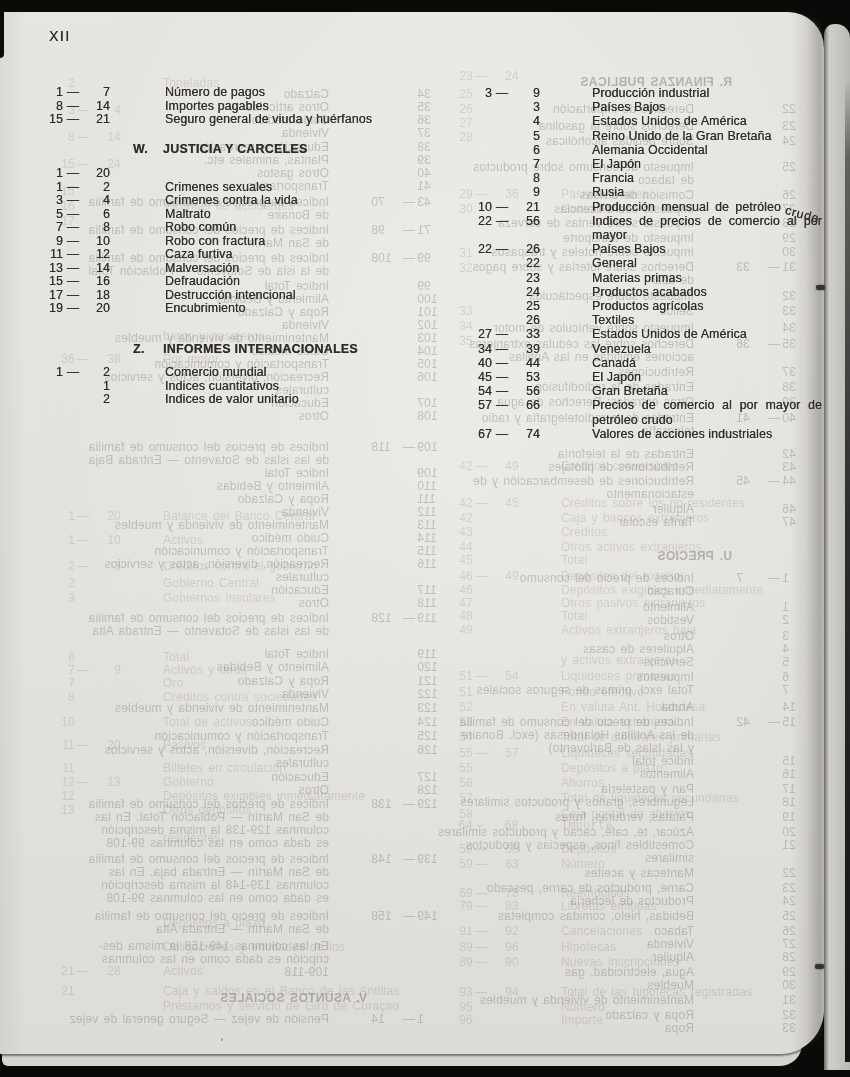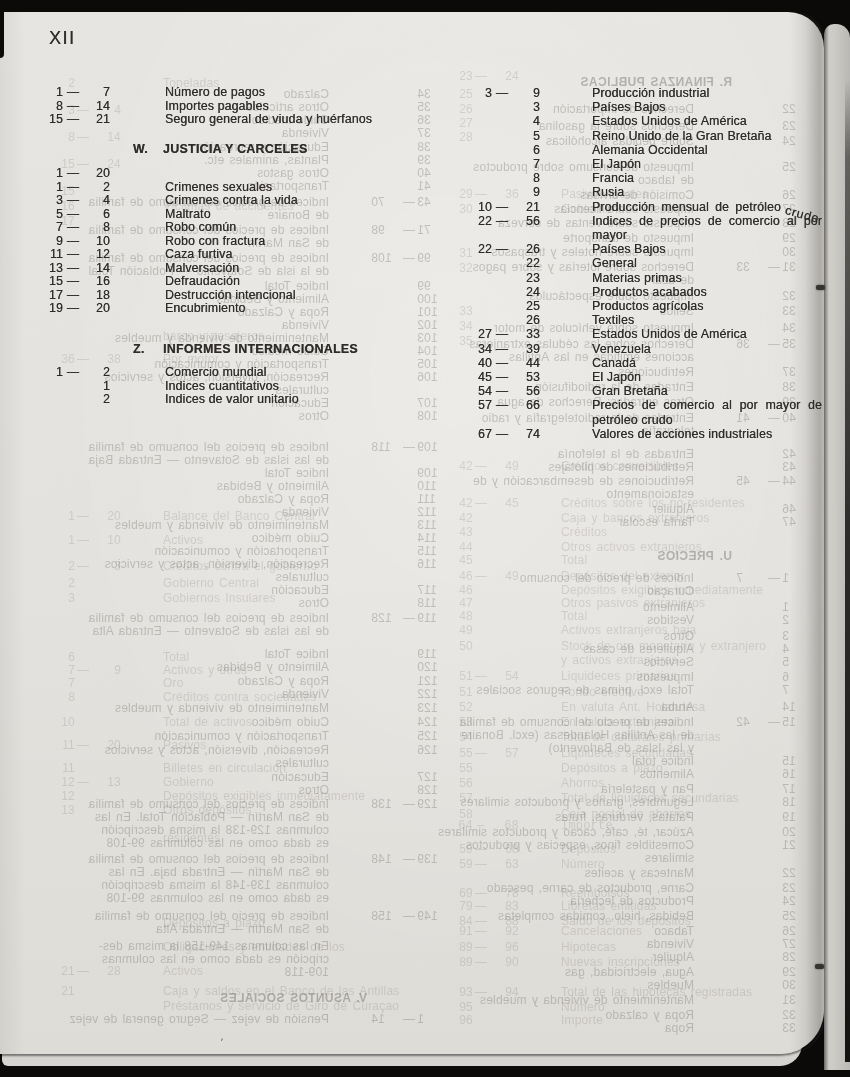"XII" .pagenum { font-size: 18px -> 14px }
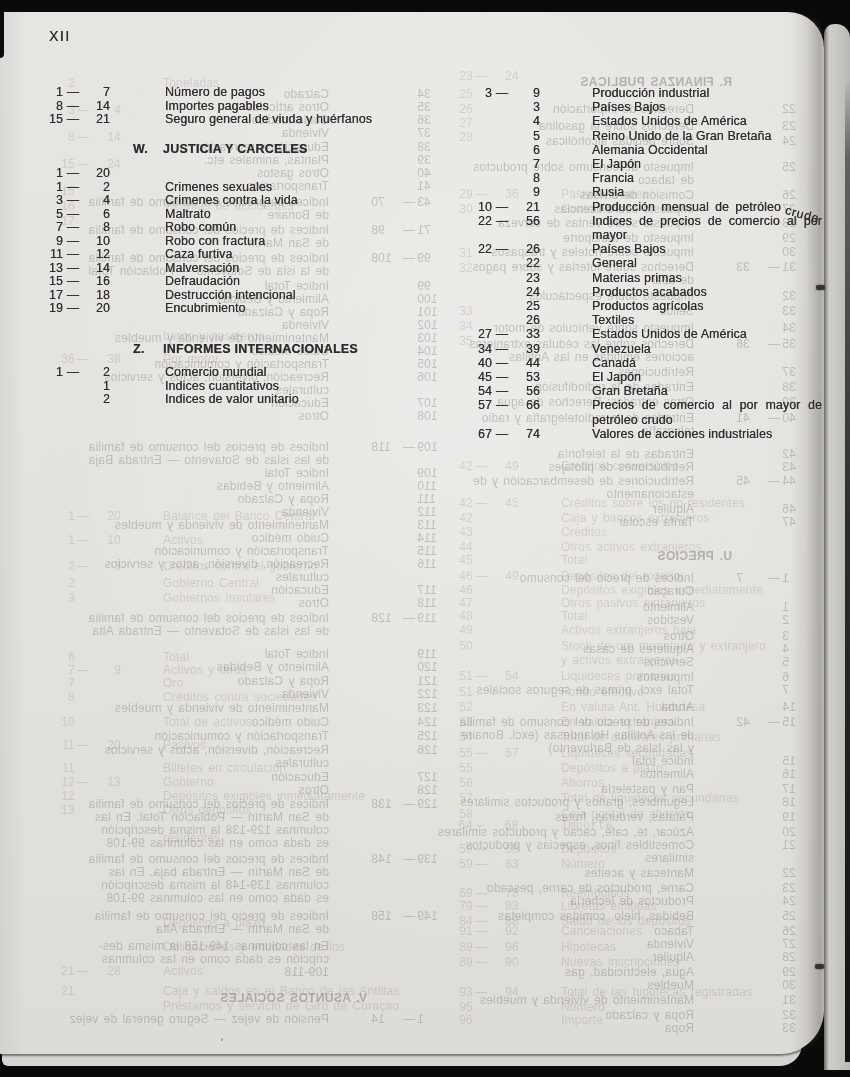"50" div.brow { html: <div> <span>50</span> <span></span> <span></span> <span>Stock de oro monetario y extranjero</span> </div> -> none }
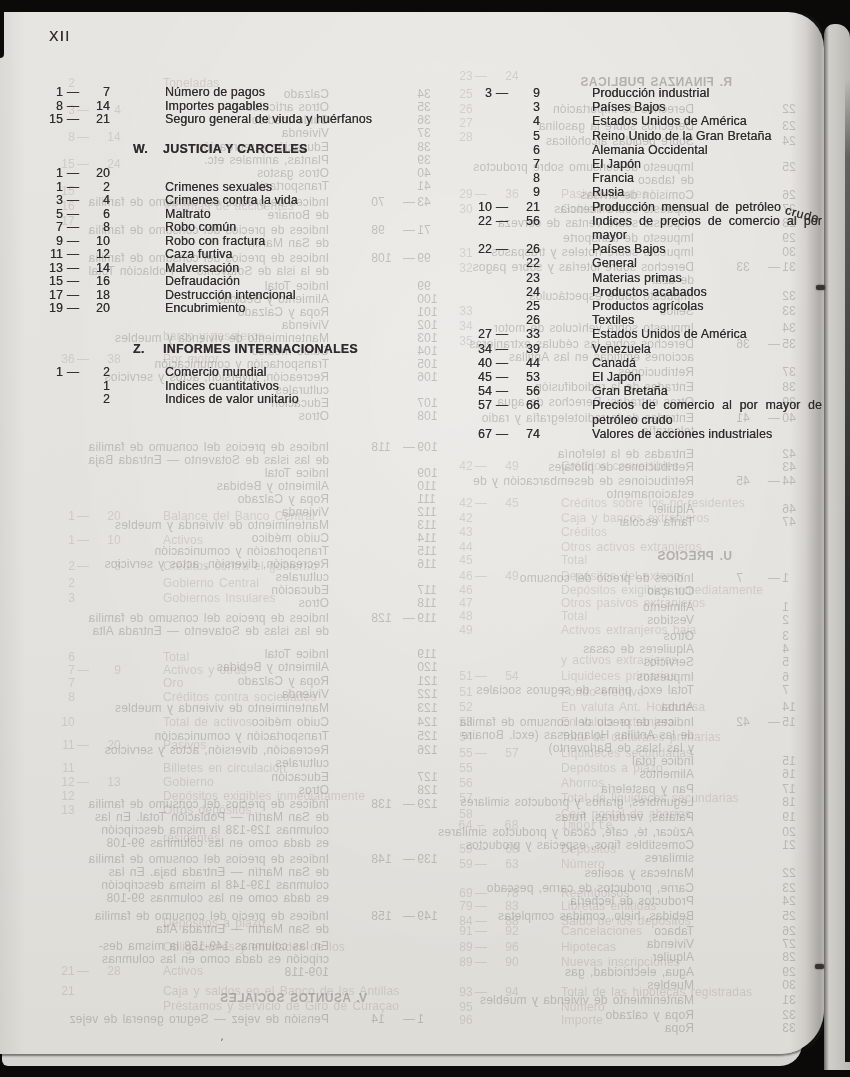"84" div.brow { html: <div> <span>84</span> <span>—</span> <span>88</span> <span>Saldo de los depósitos</span> </div> -> none }
